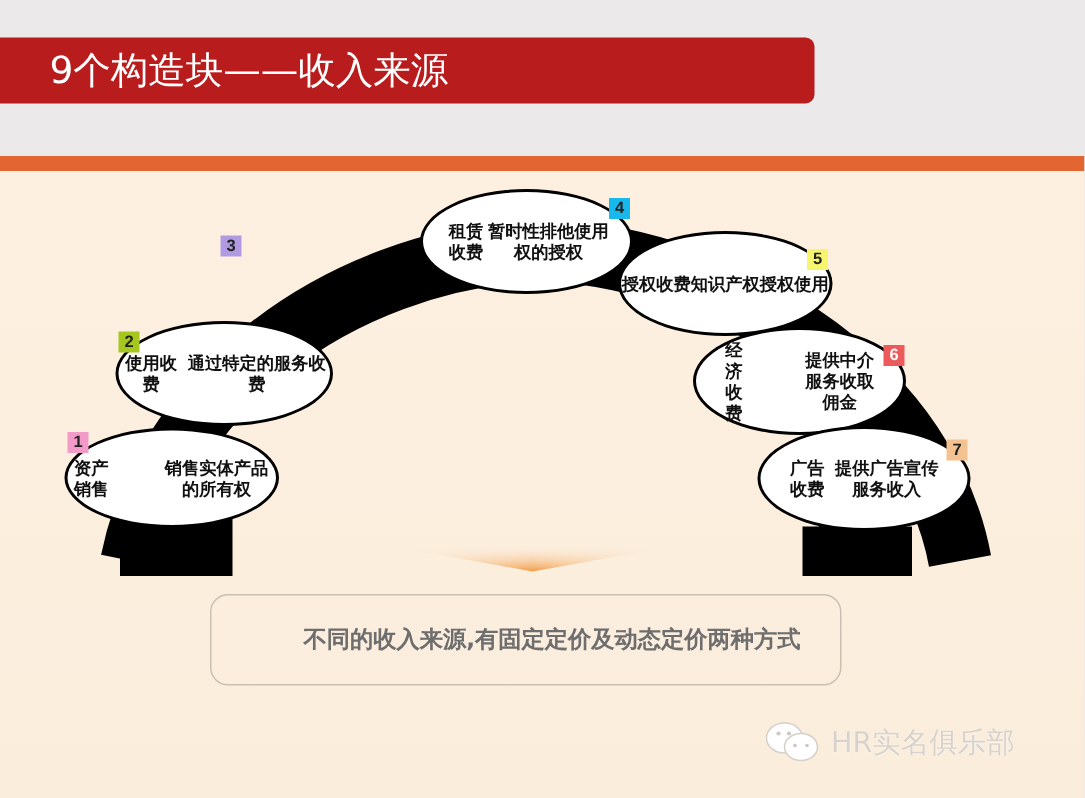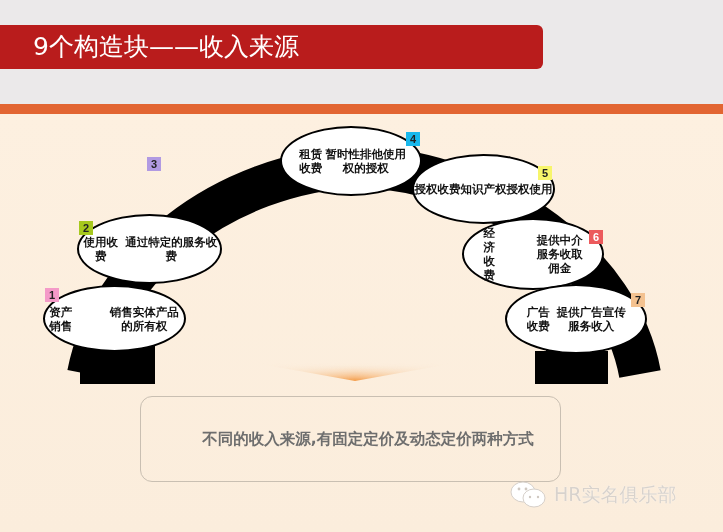"不同的收入来源,有固定定价及动态定价两种方式" .note-box { height: 86px -> 61px }
